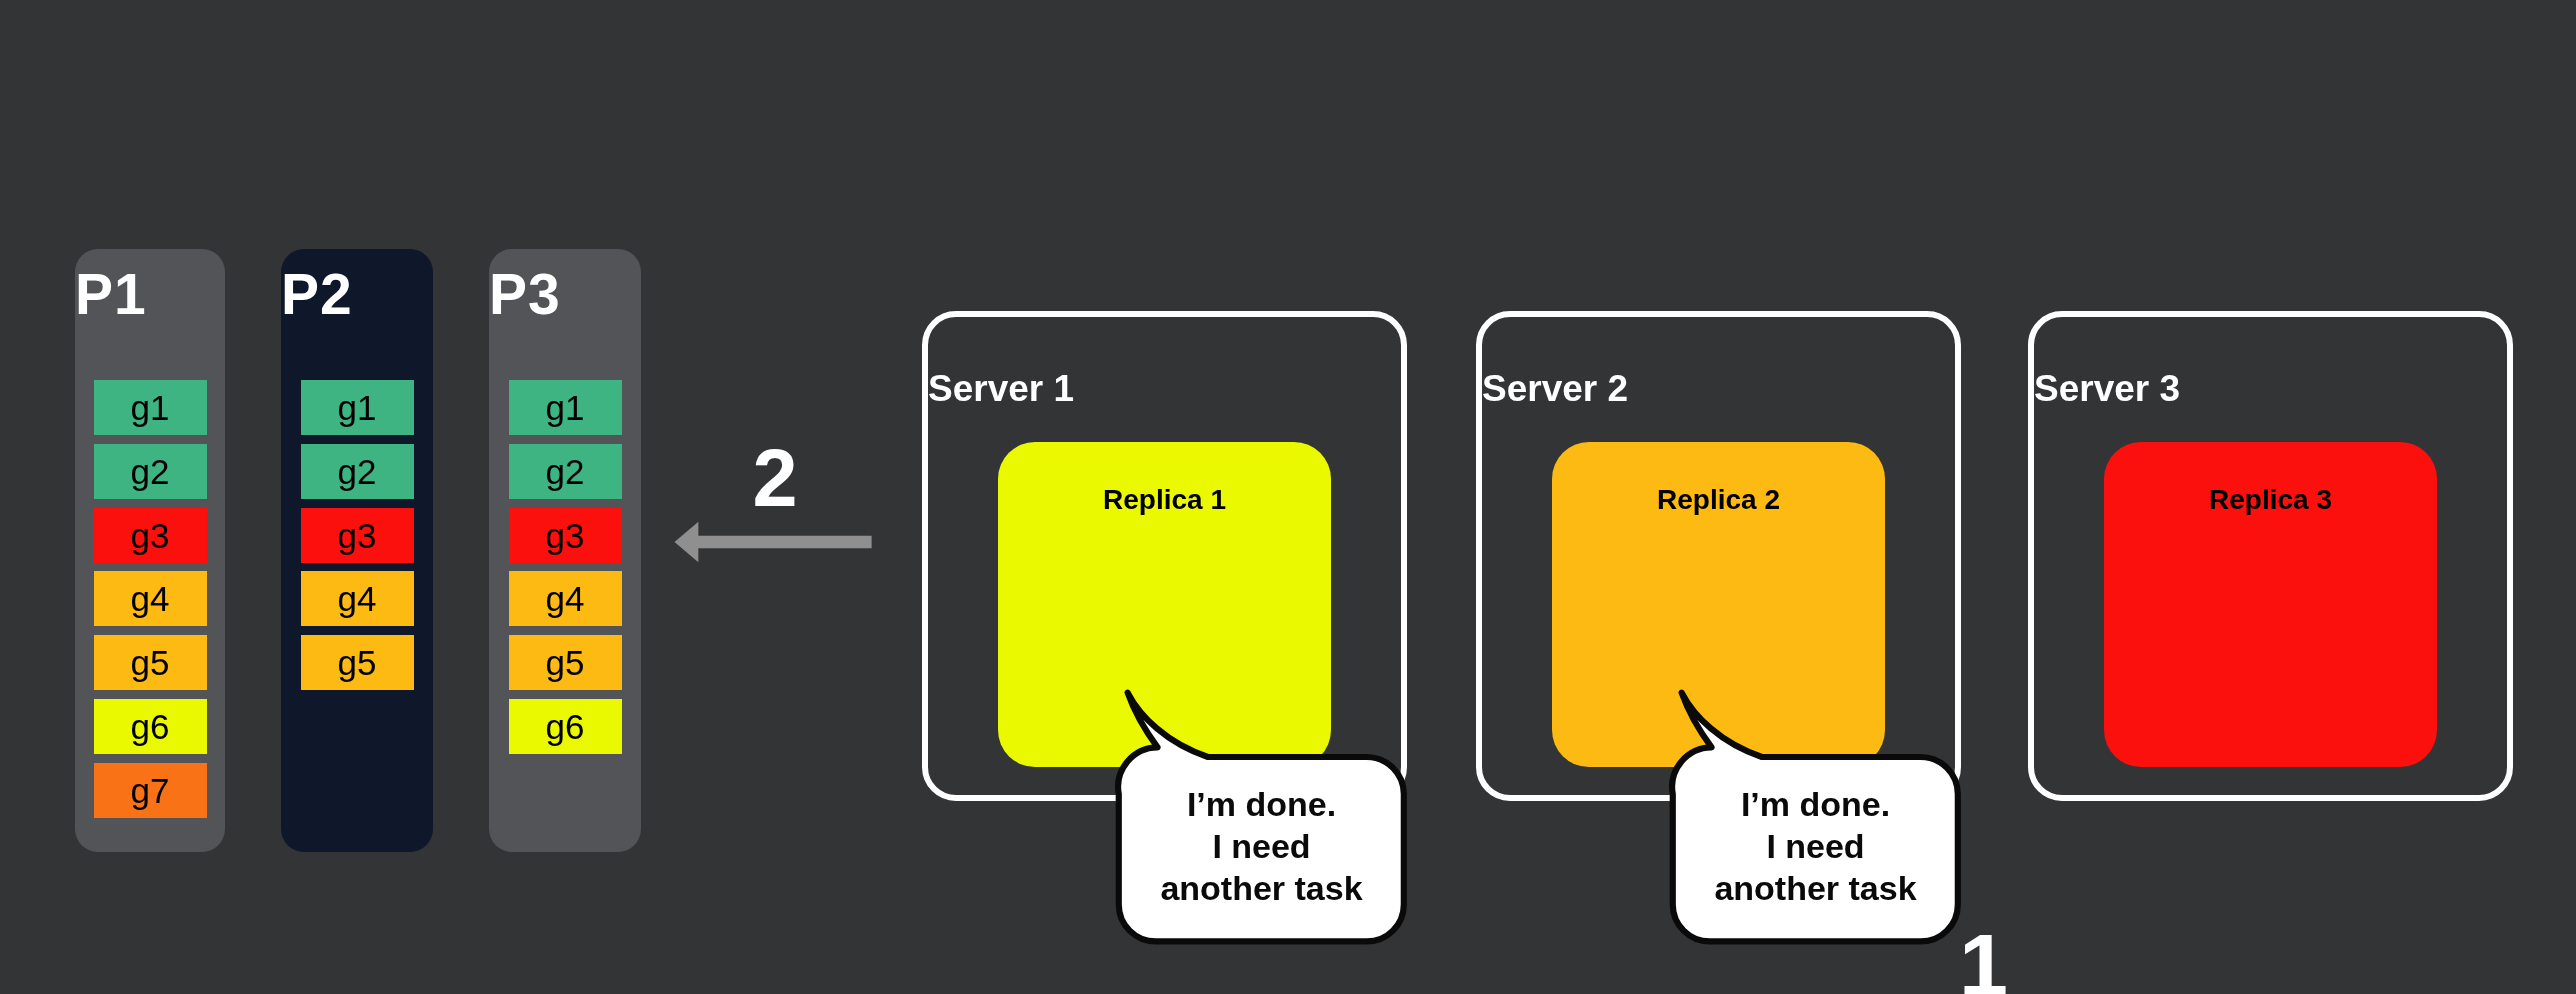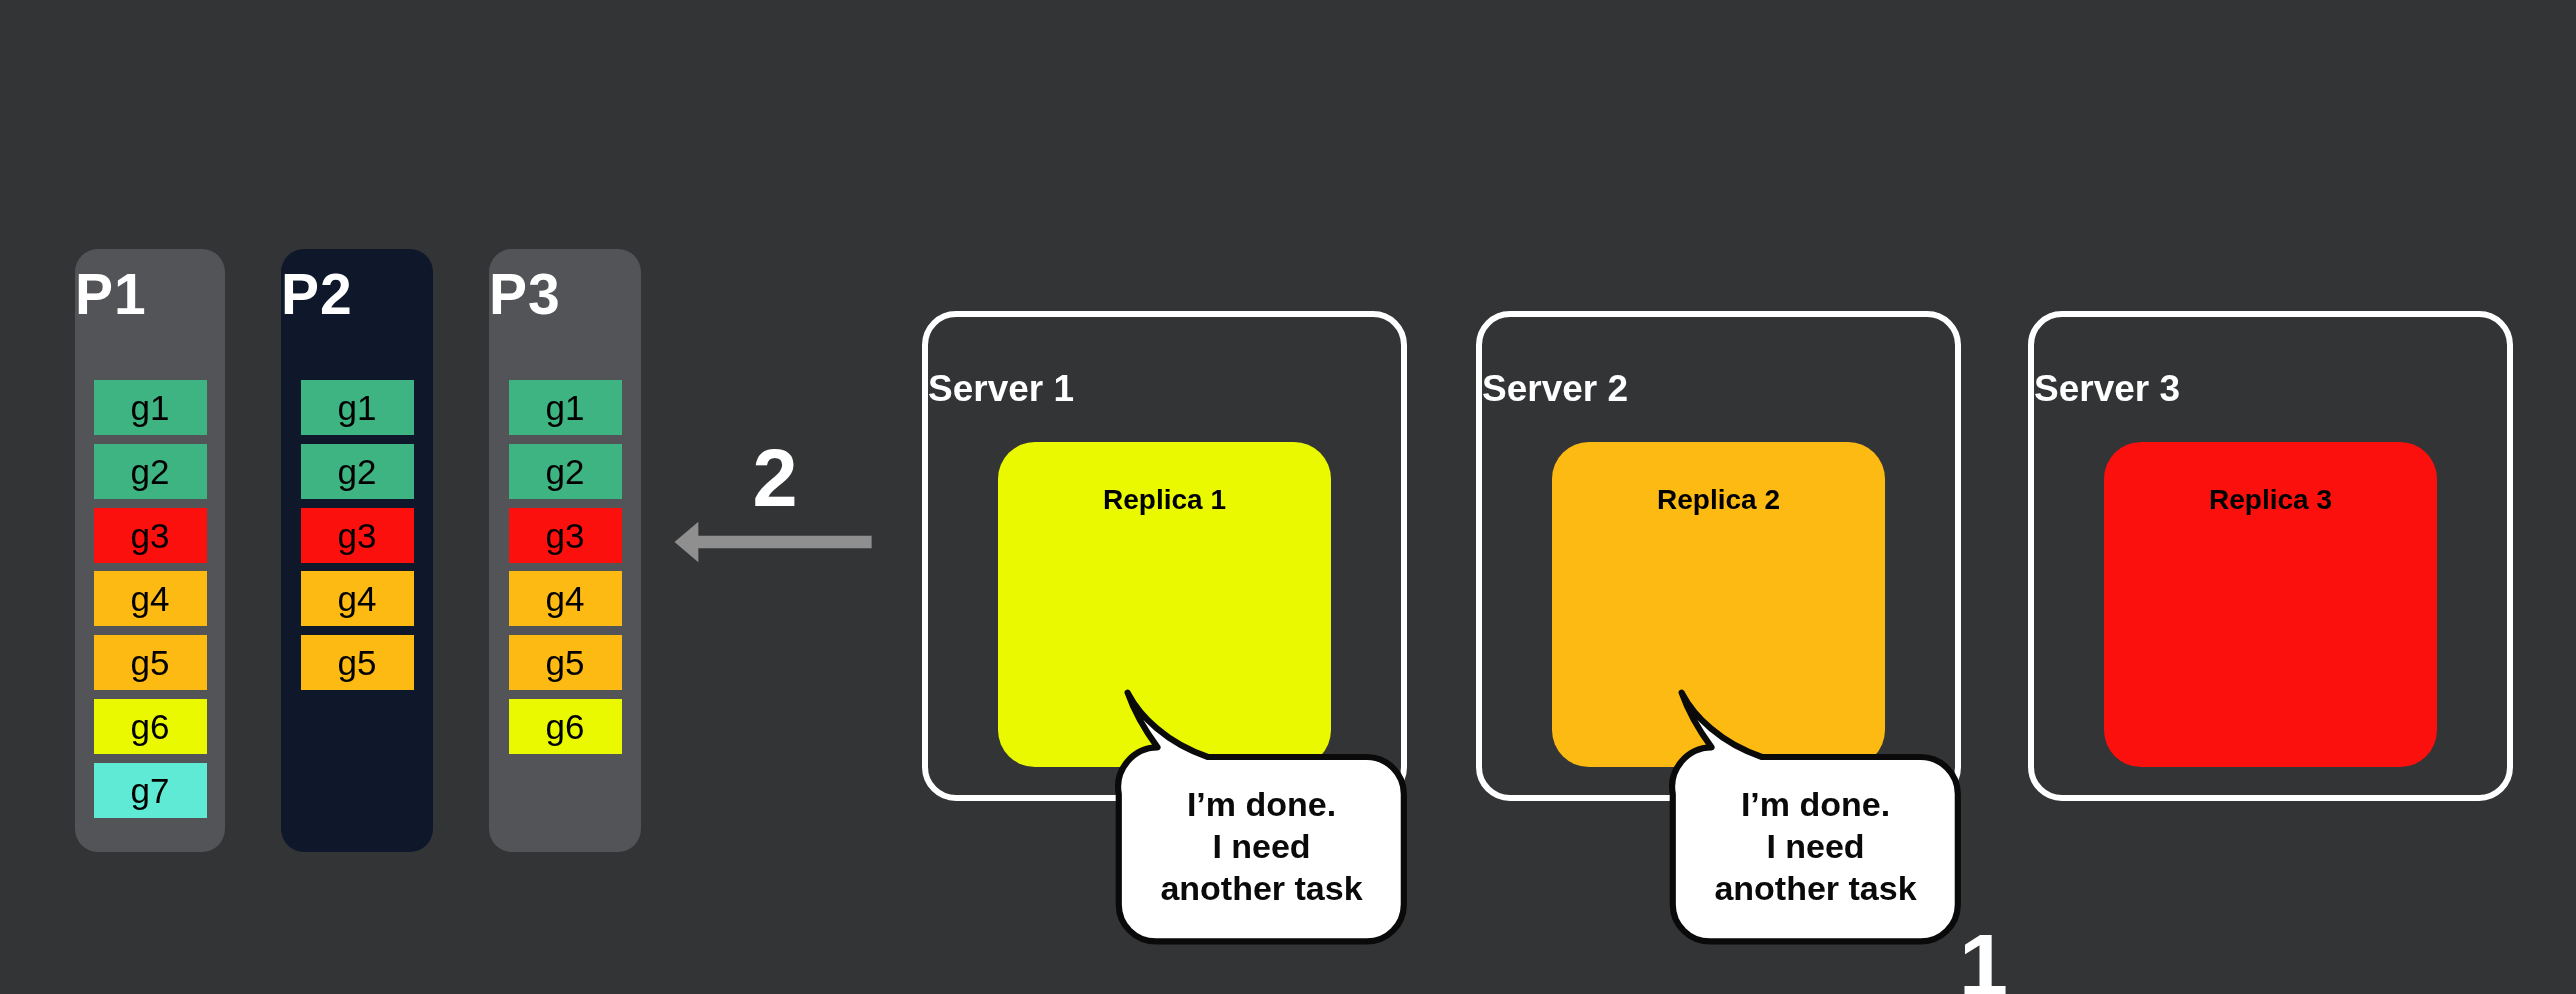"g7" div.task { background-color: #5eead4 -> #f97316 }
